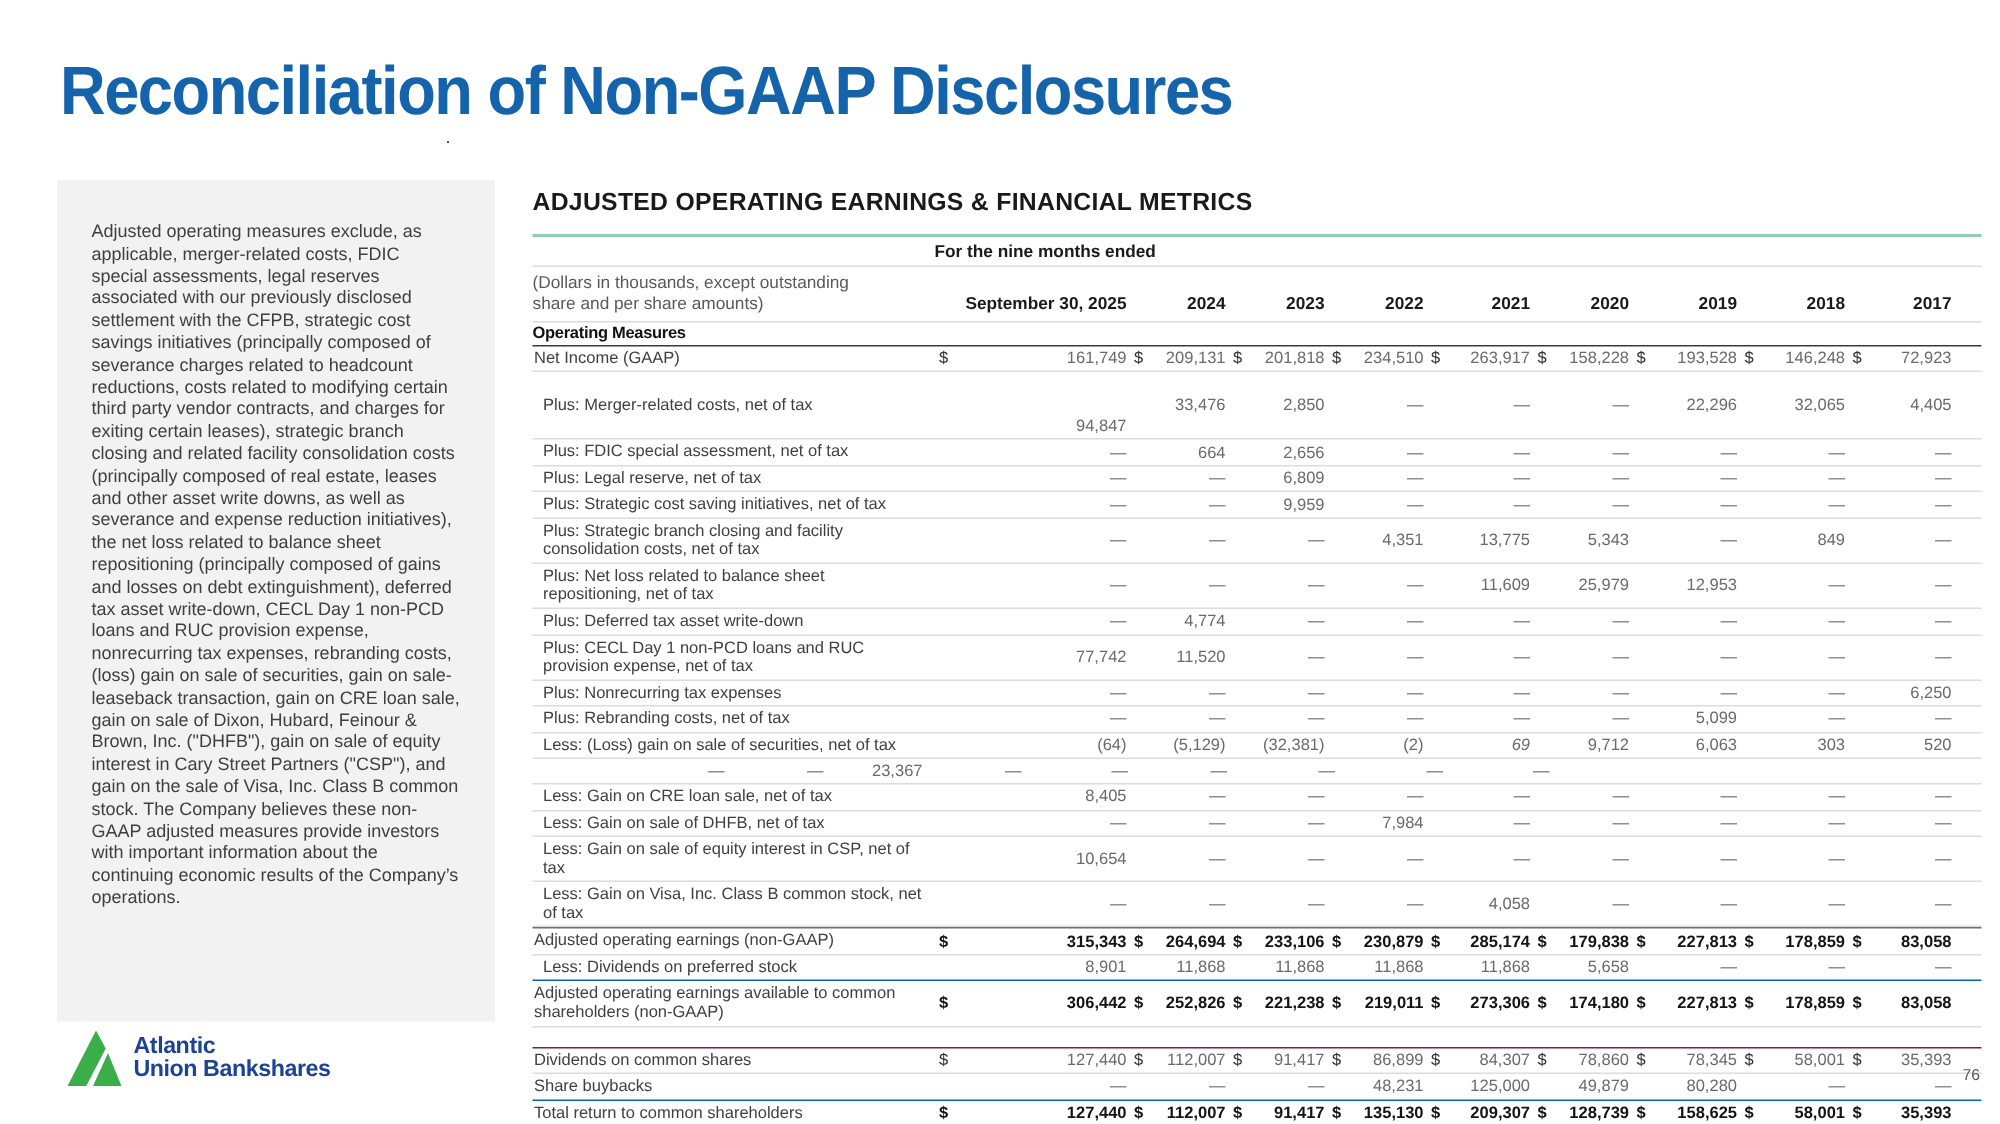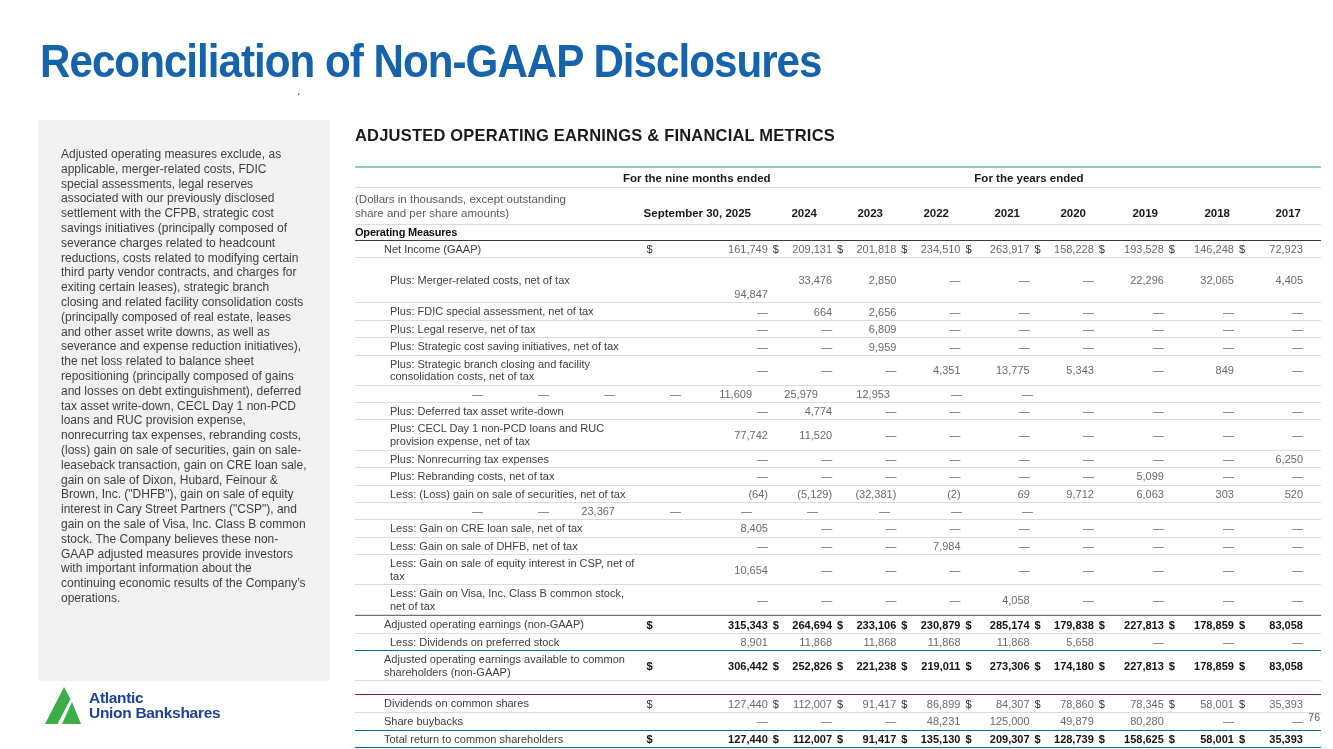"ADJUSTED OPERATING EARNINGS & FINANCIAL" .section-title { margin: 0 0 21px 0 -> 0 0 11px 0 }
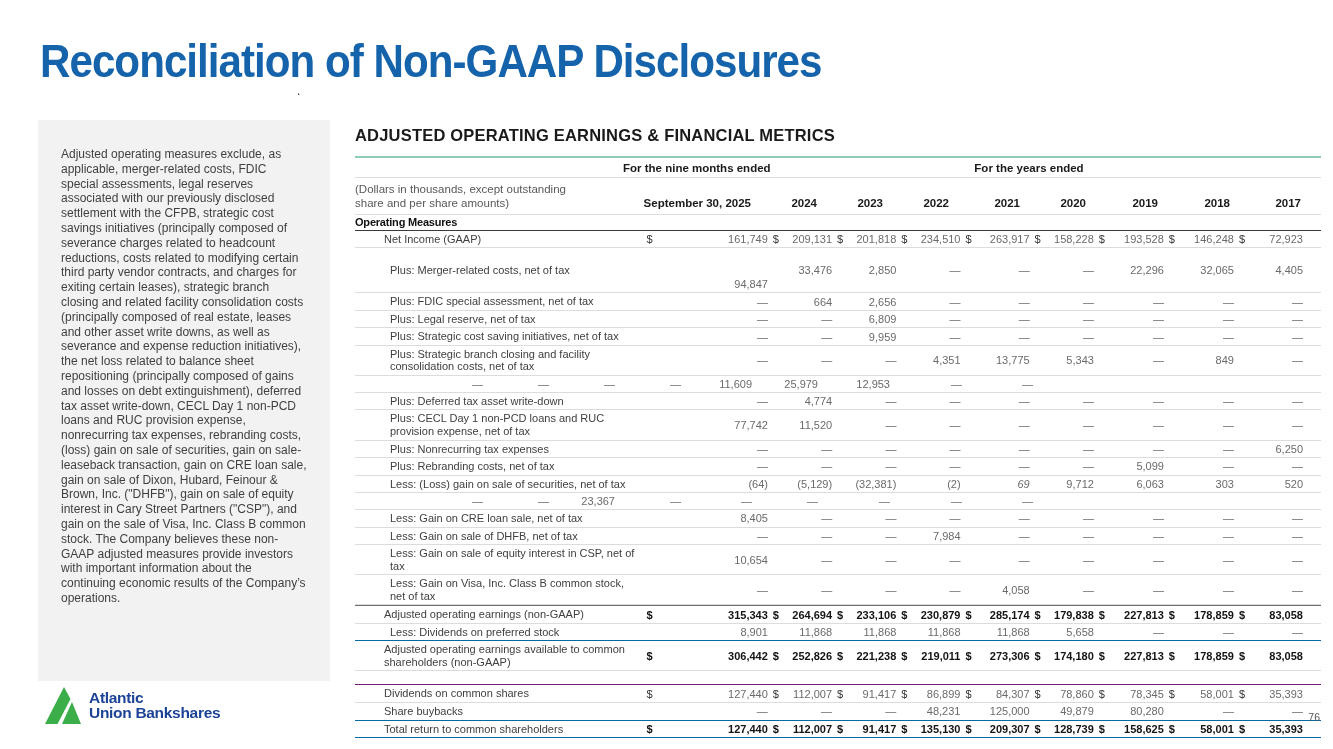"For the years ended" div.sp { html: <div>For the years ended</div> -> none }
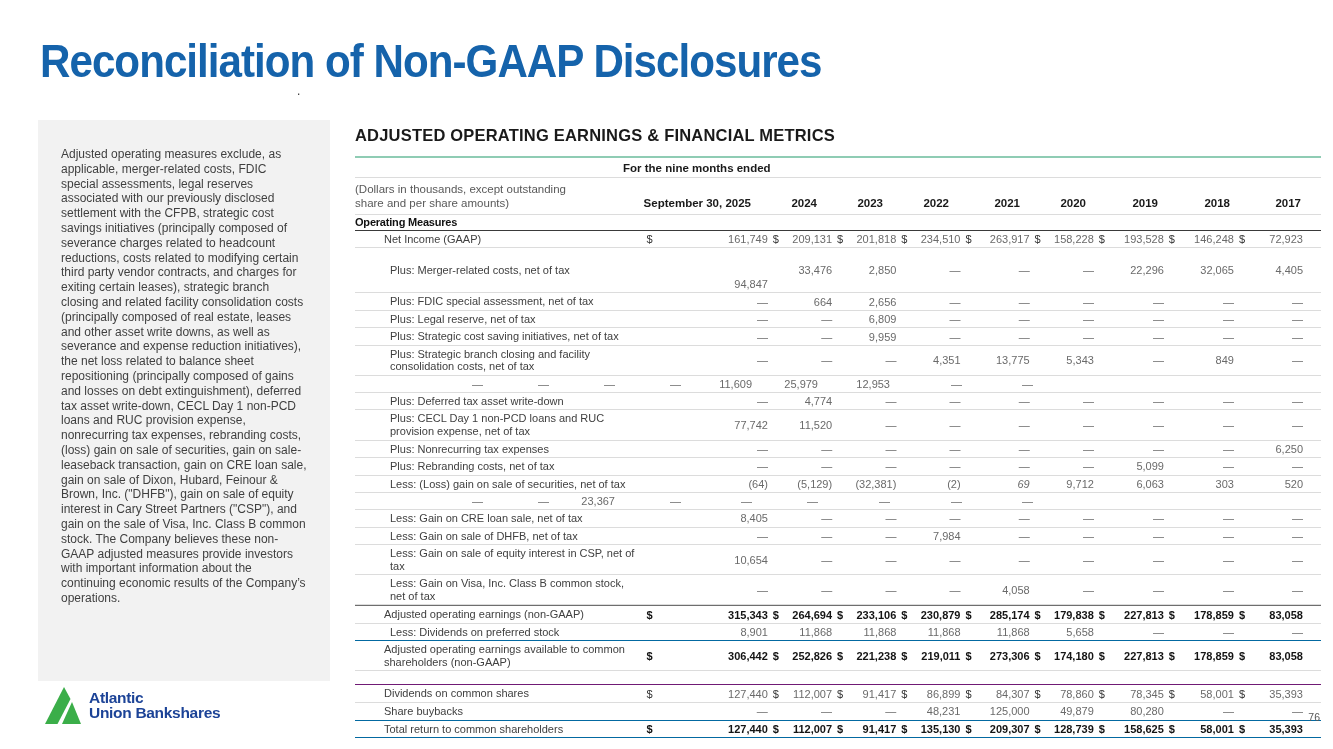"Net Income (GAAP)" .lbl { margin-left: 28px -> none }
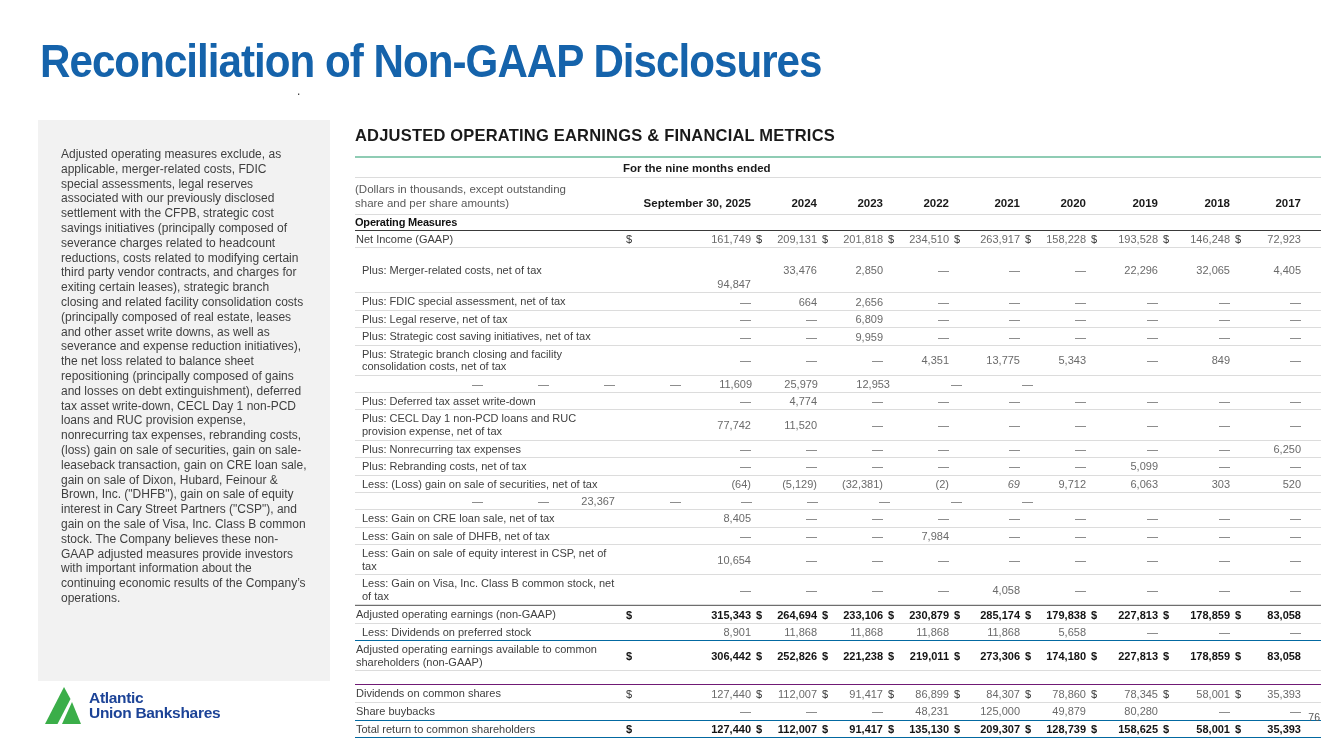"Plus: Net loss related to" div.lbl { html: none -> <div>Plus: Net loss related to balance sheet repositioning, net of tax</div> }
